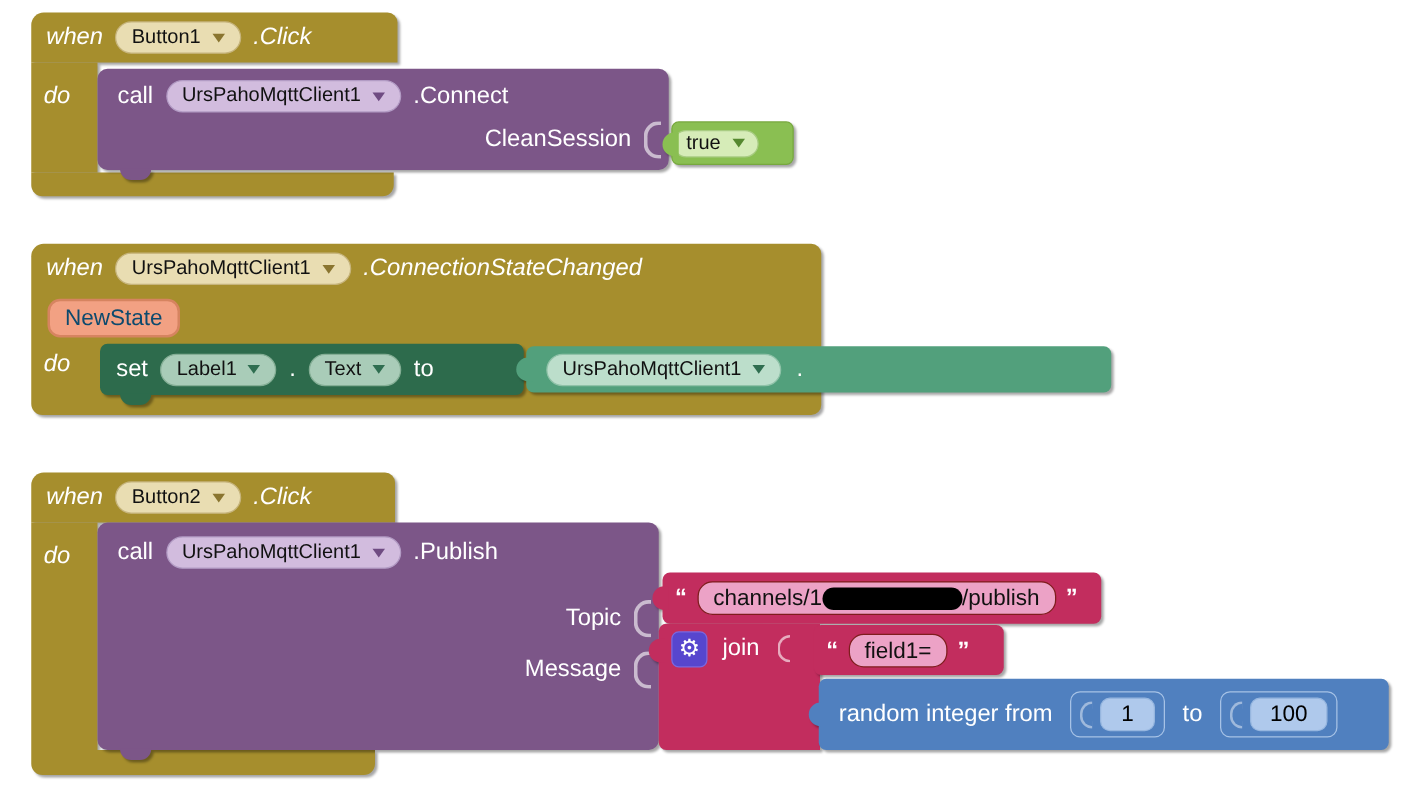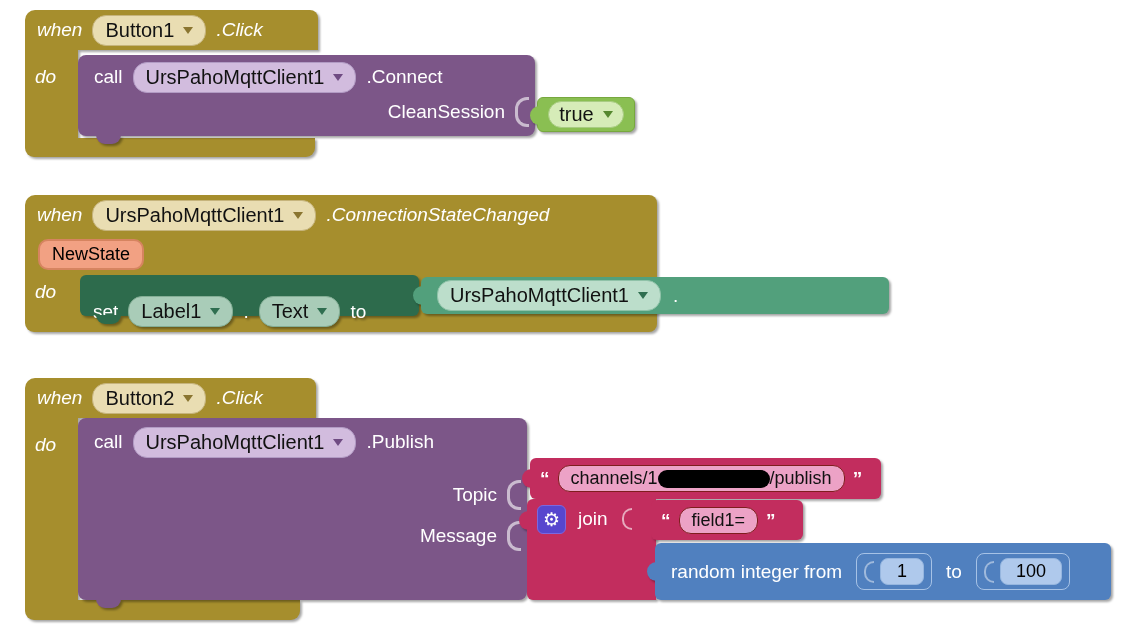"Button1" .chip { font-size: 20px -> 16px }
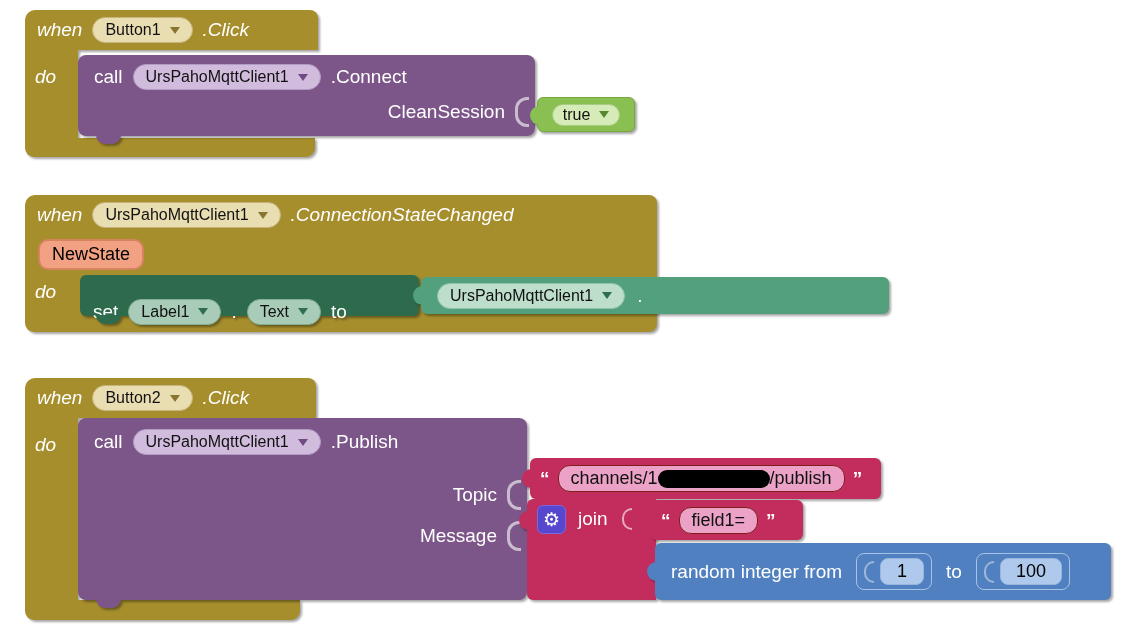"true" div.abs { justify-content: center -> none }
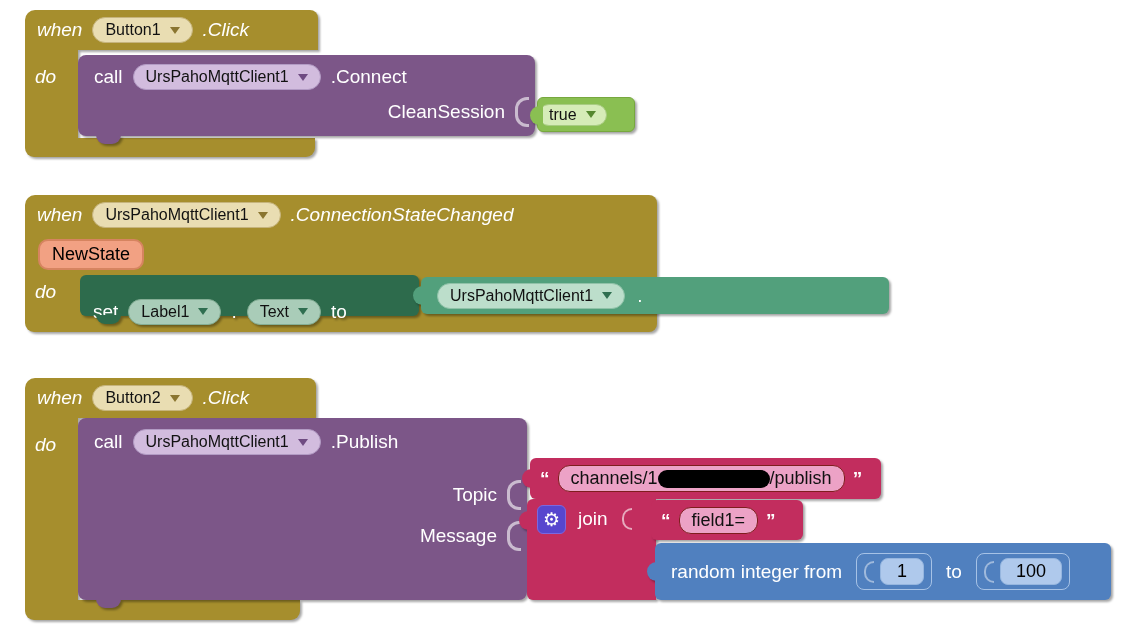"NewState" .param-chip { color: #000000 -> #0c4a6e }
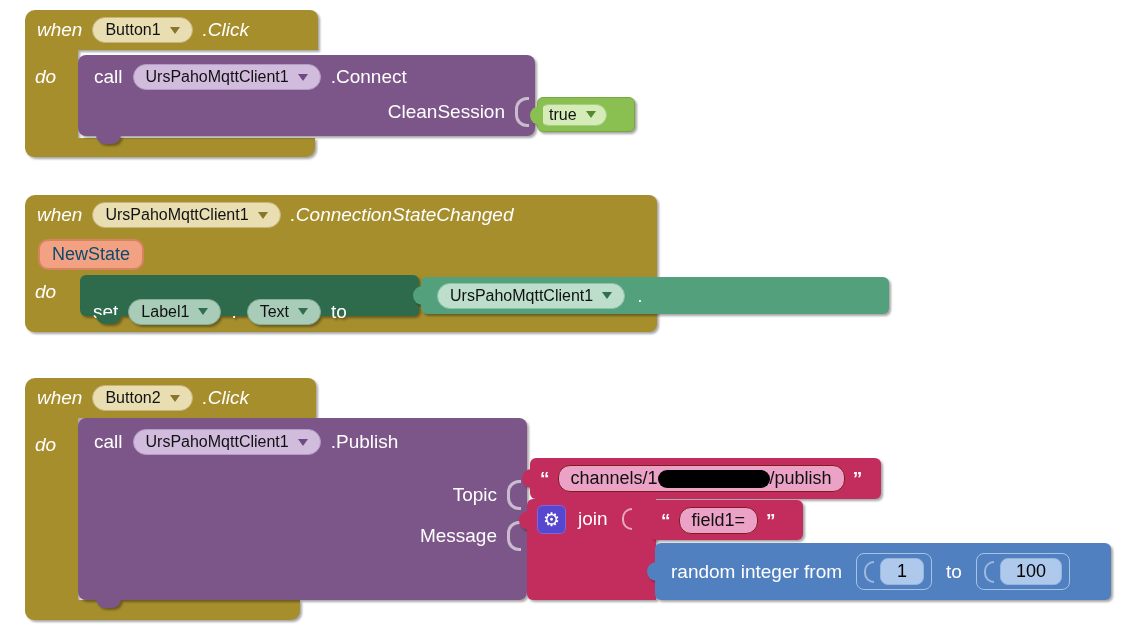"set" div.row { padding: 16px 13px -> 0 13px }
